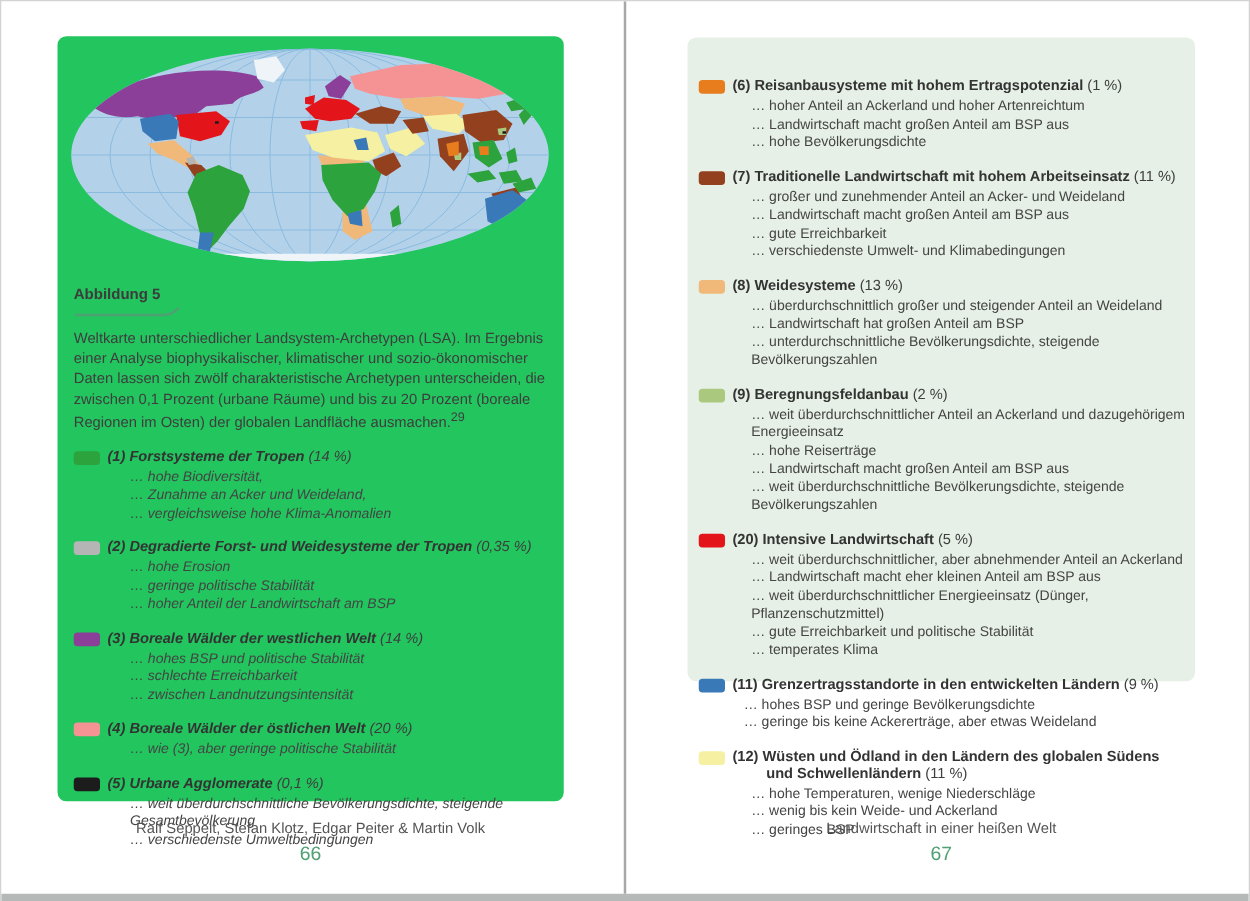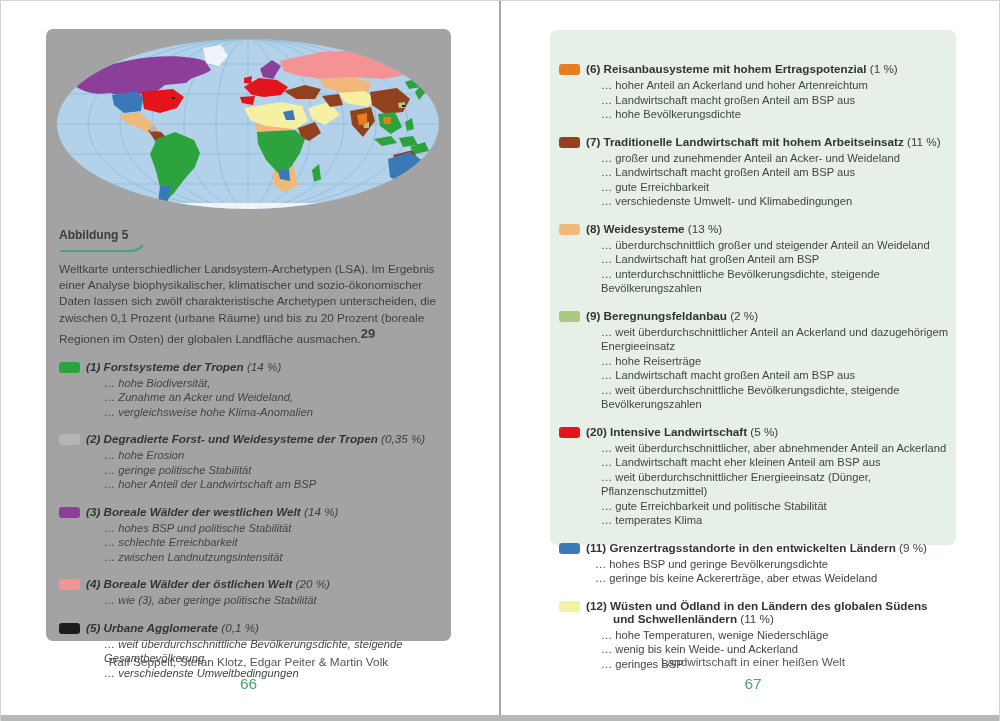"Abbildung 5" div.panel { background: #a3a3a3 -> #22c55e }
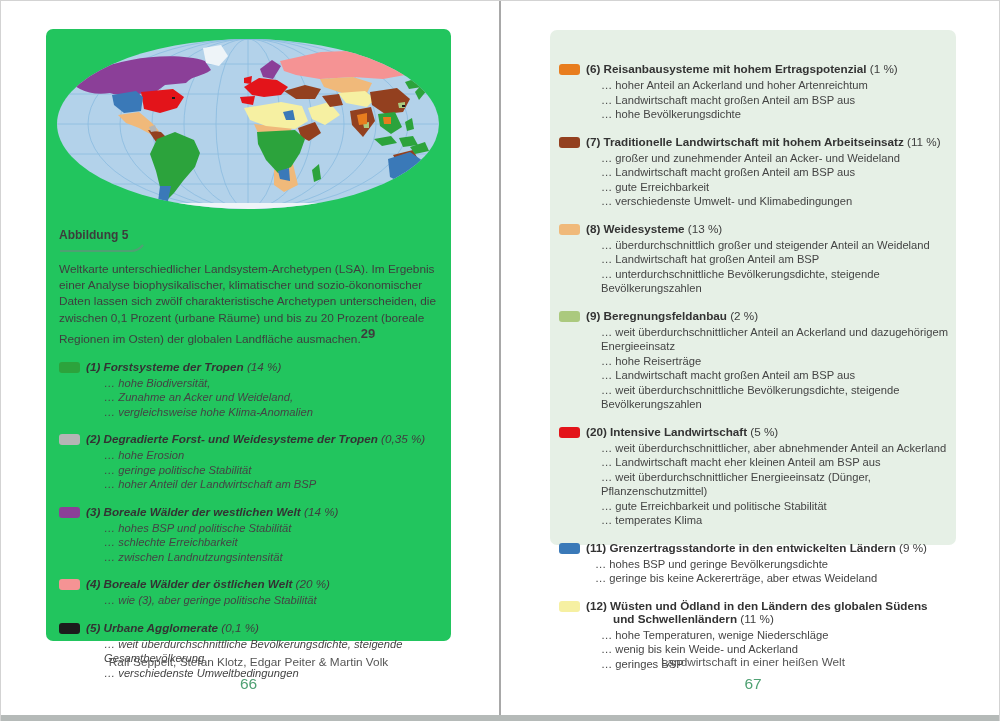"29" .desc sup { font-size: 13px -> 10px; font-weight: bold -> none }
